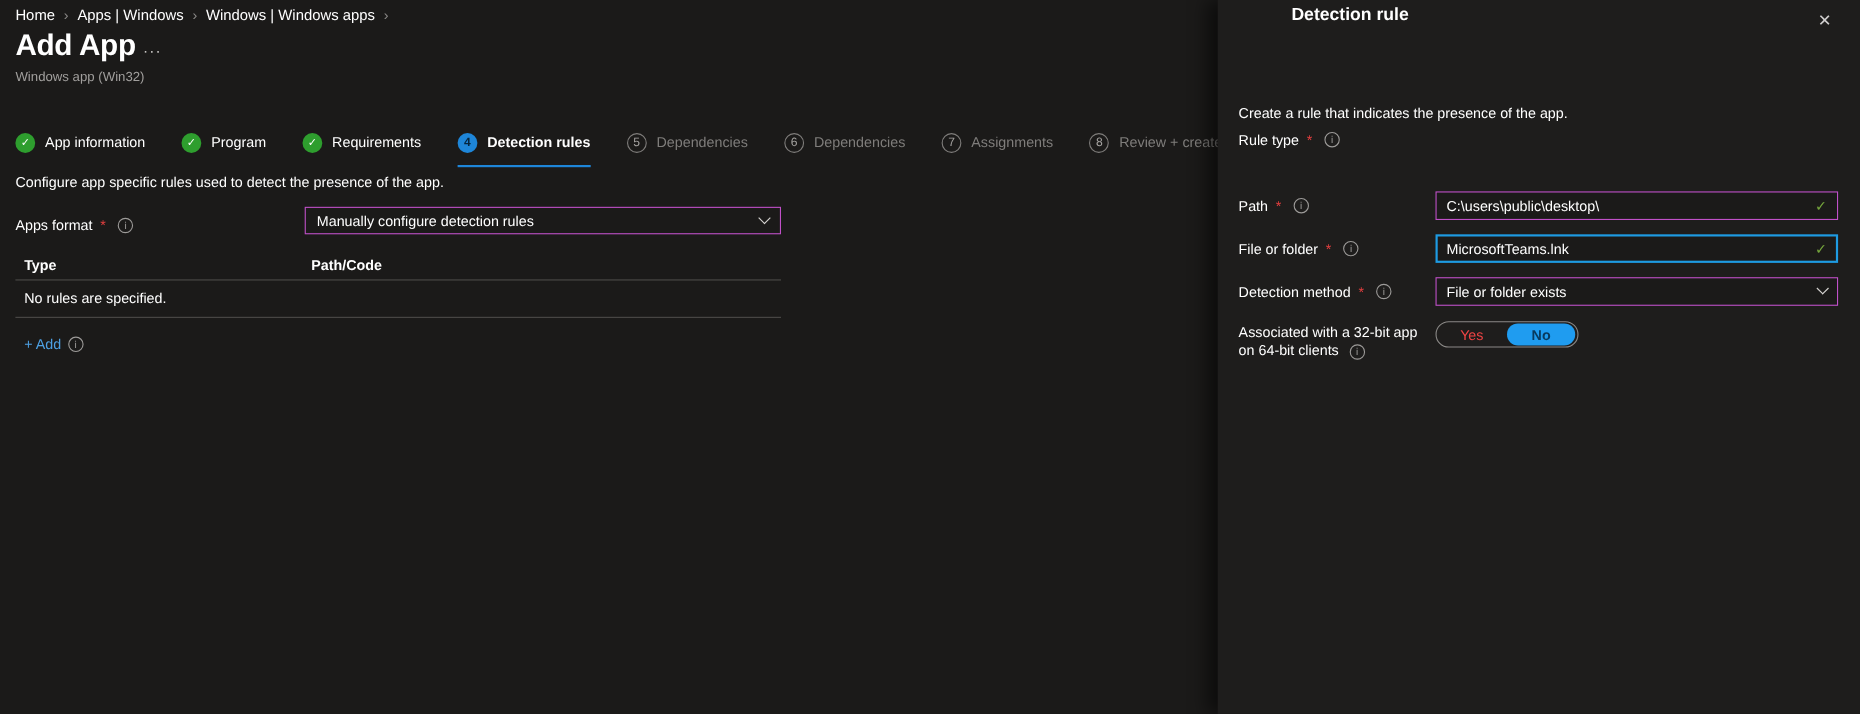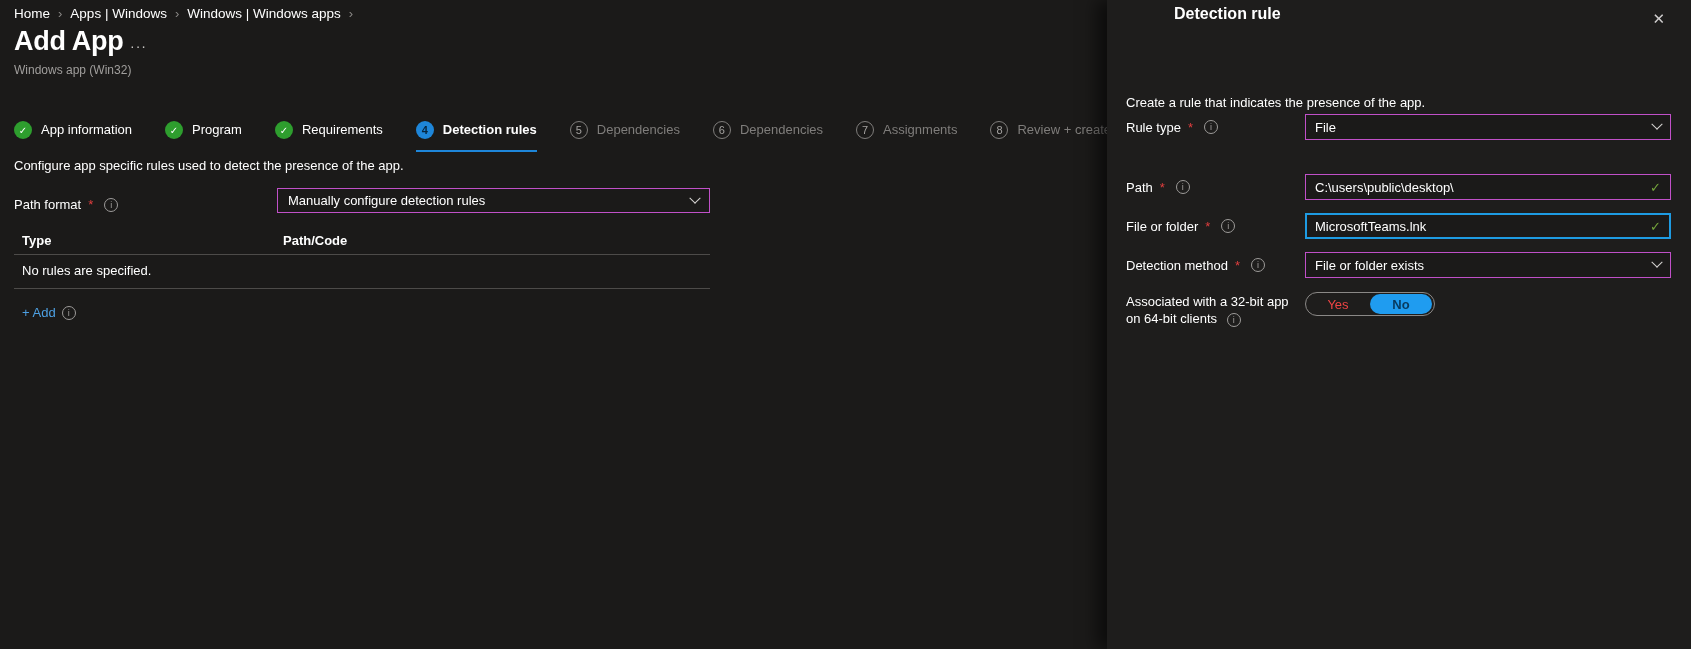"File" div.control { html: <div> <span>File</span> <span></span> </div> -> none }
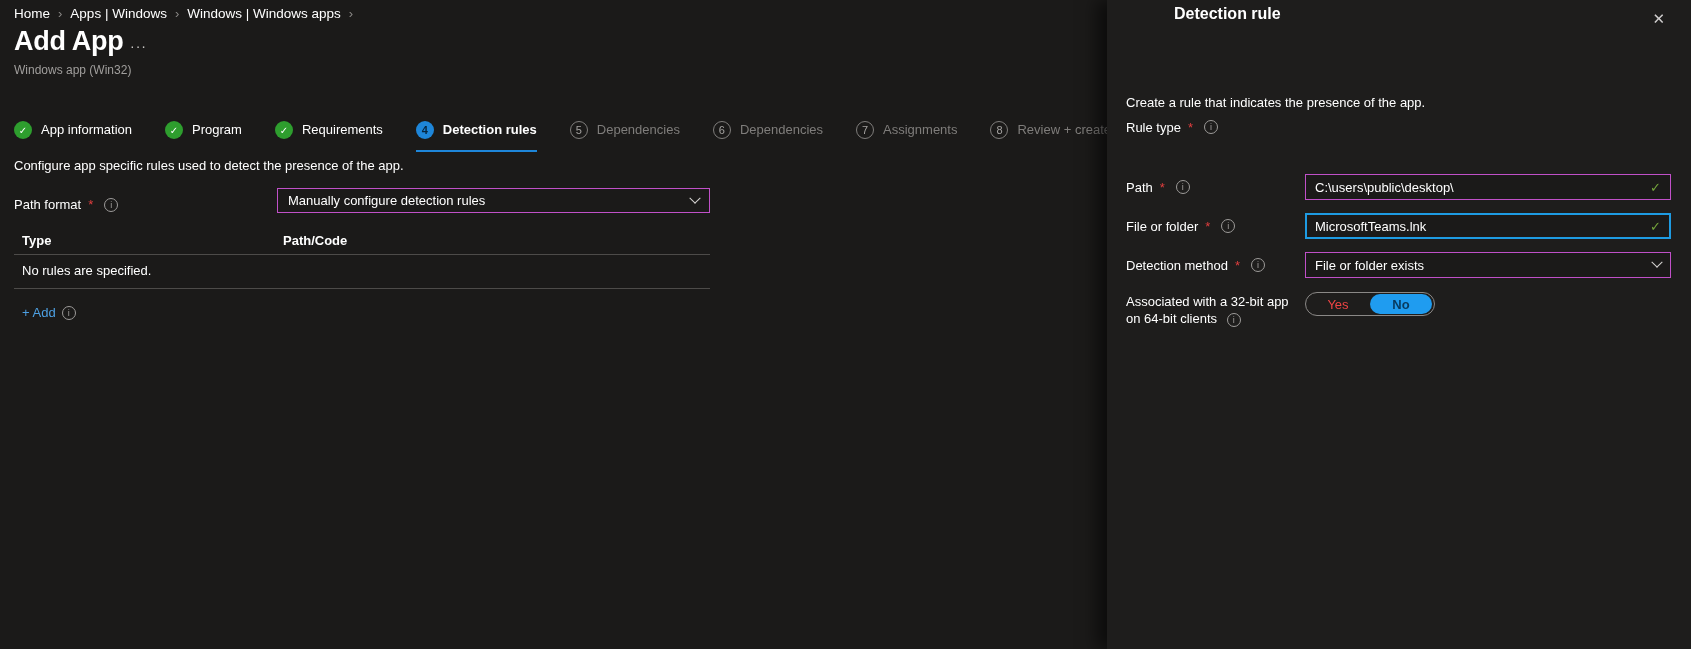"Path format" span { text: Path -> Apps }
